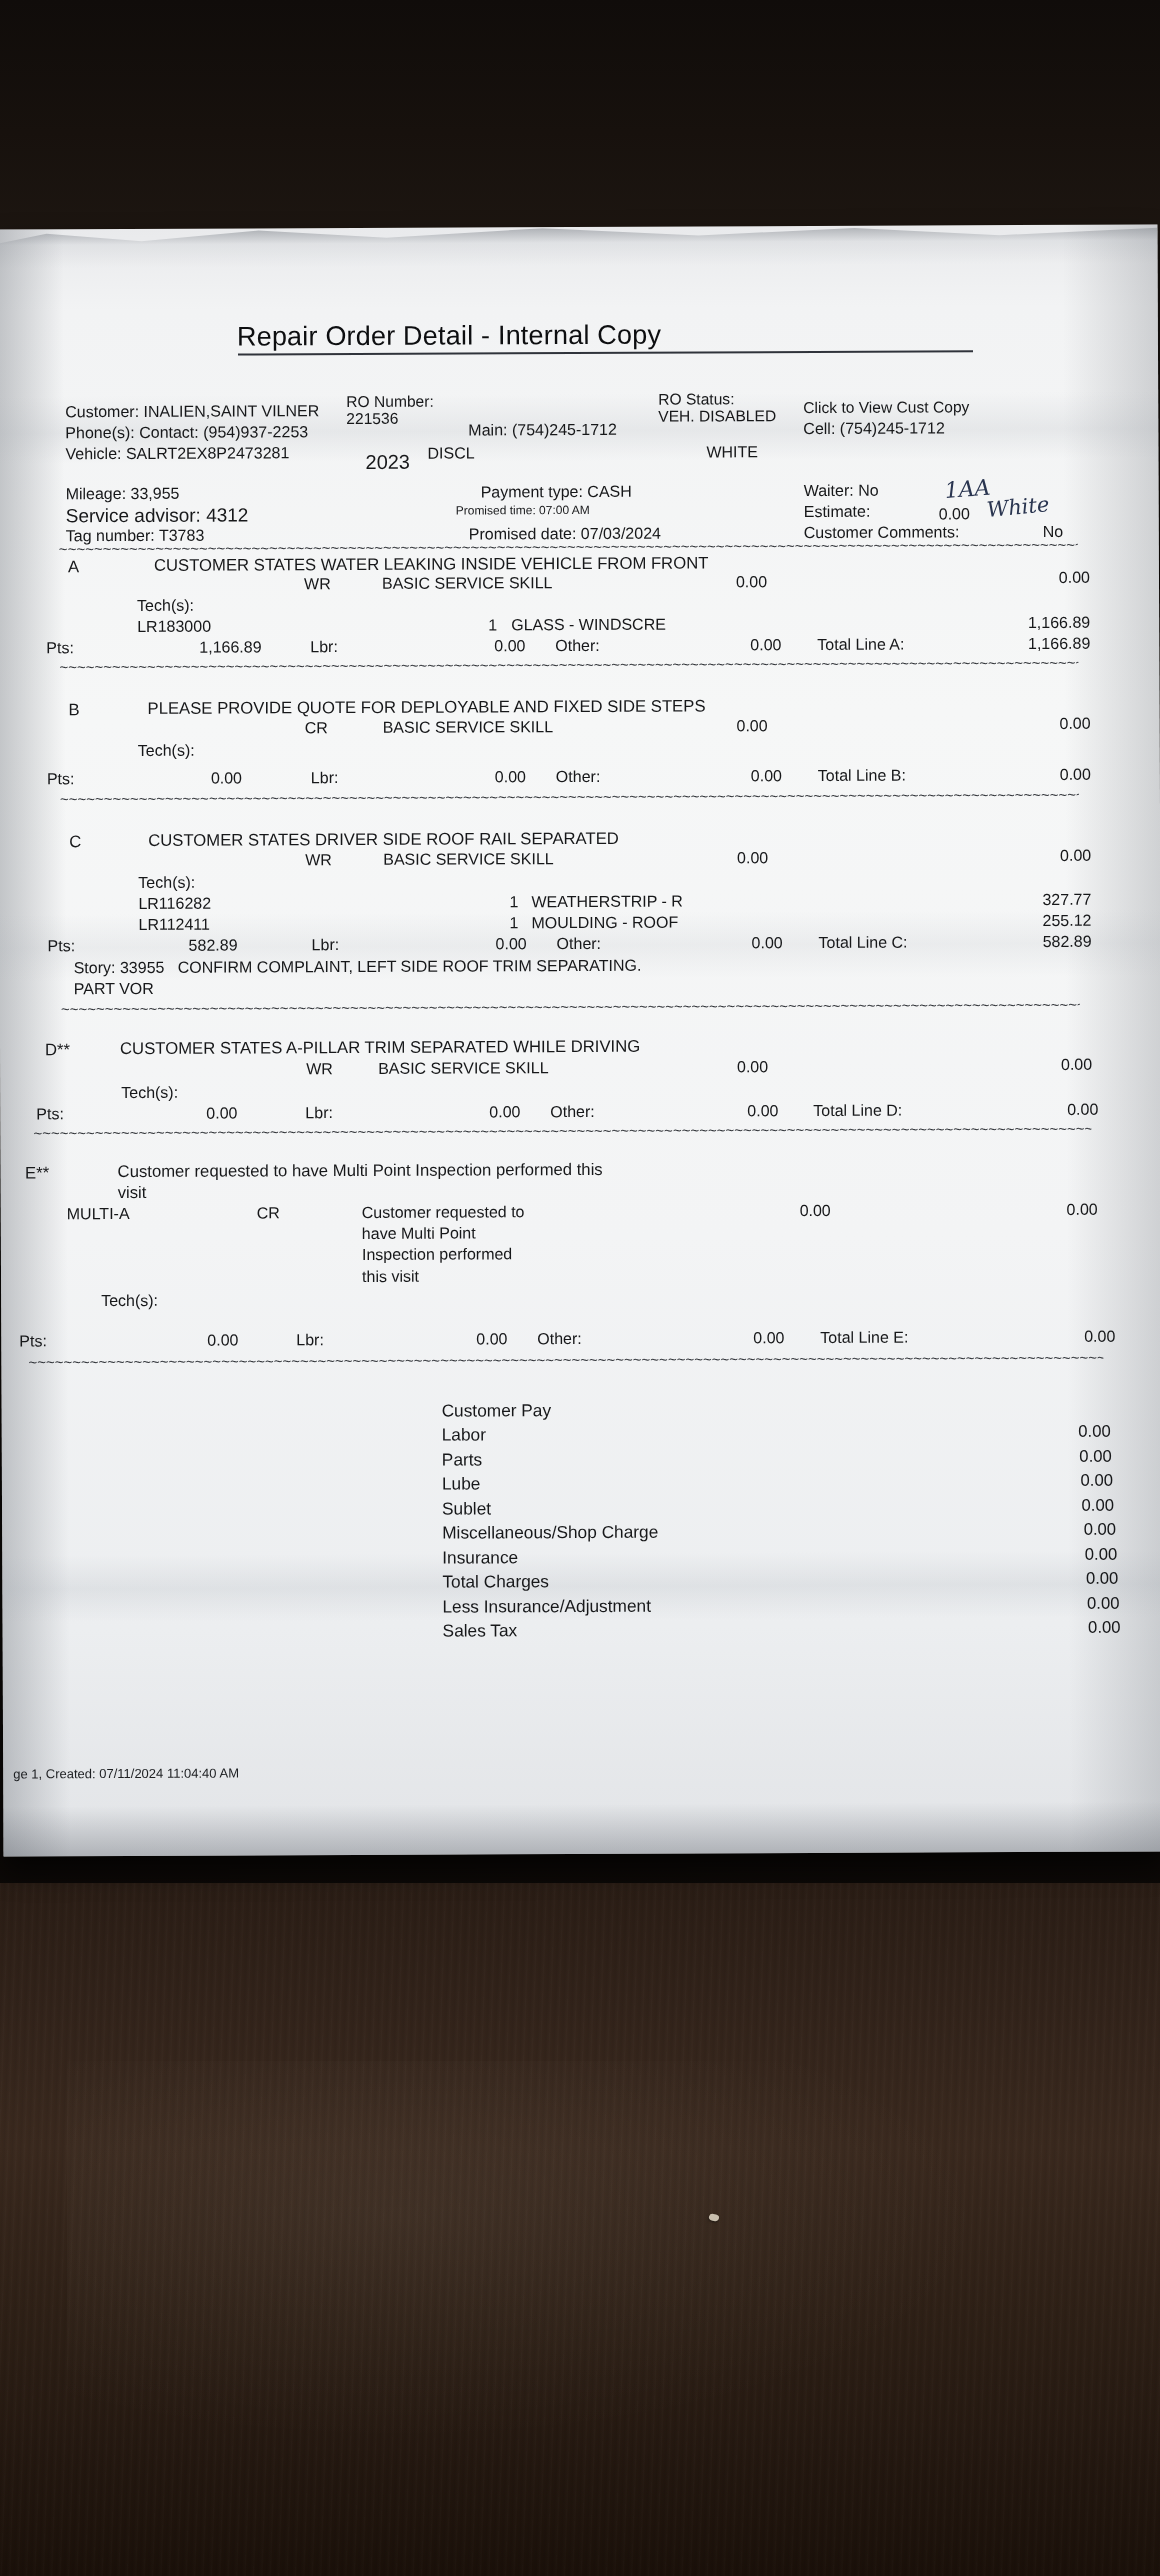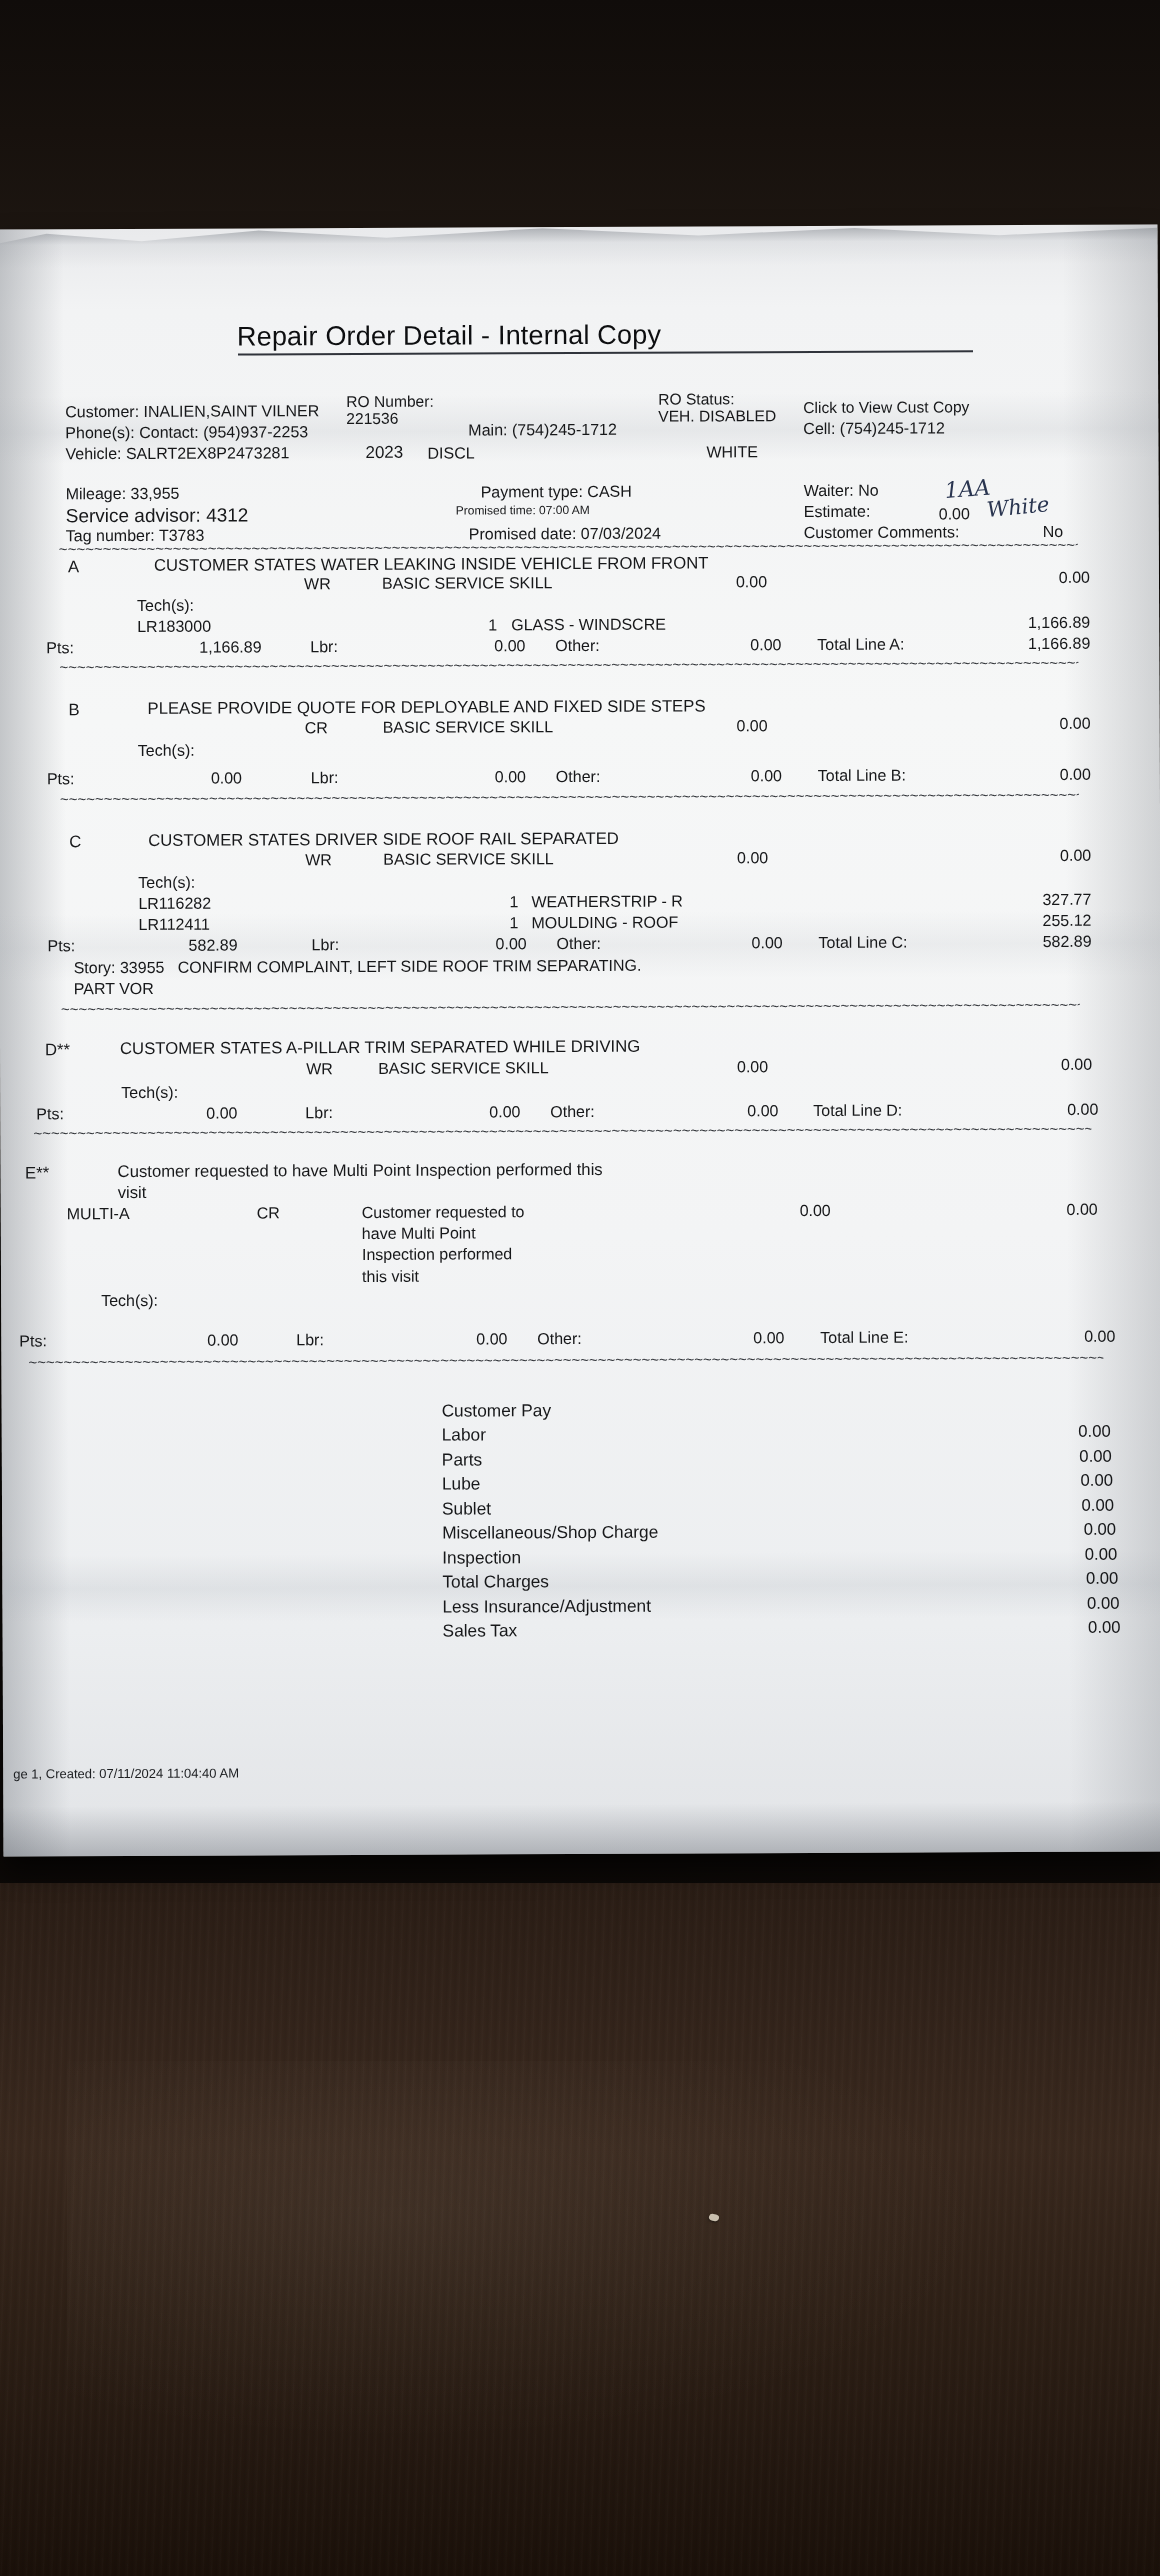"2023" .veh-year { font-size: 17px -> 20px; top: 216px -> 223px }
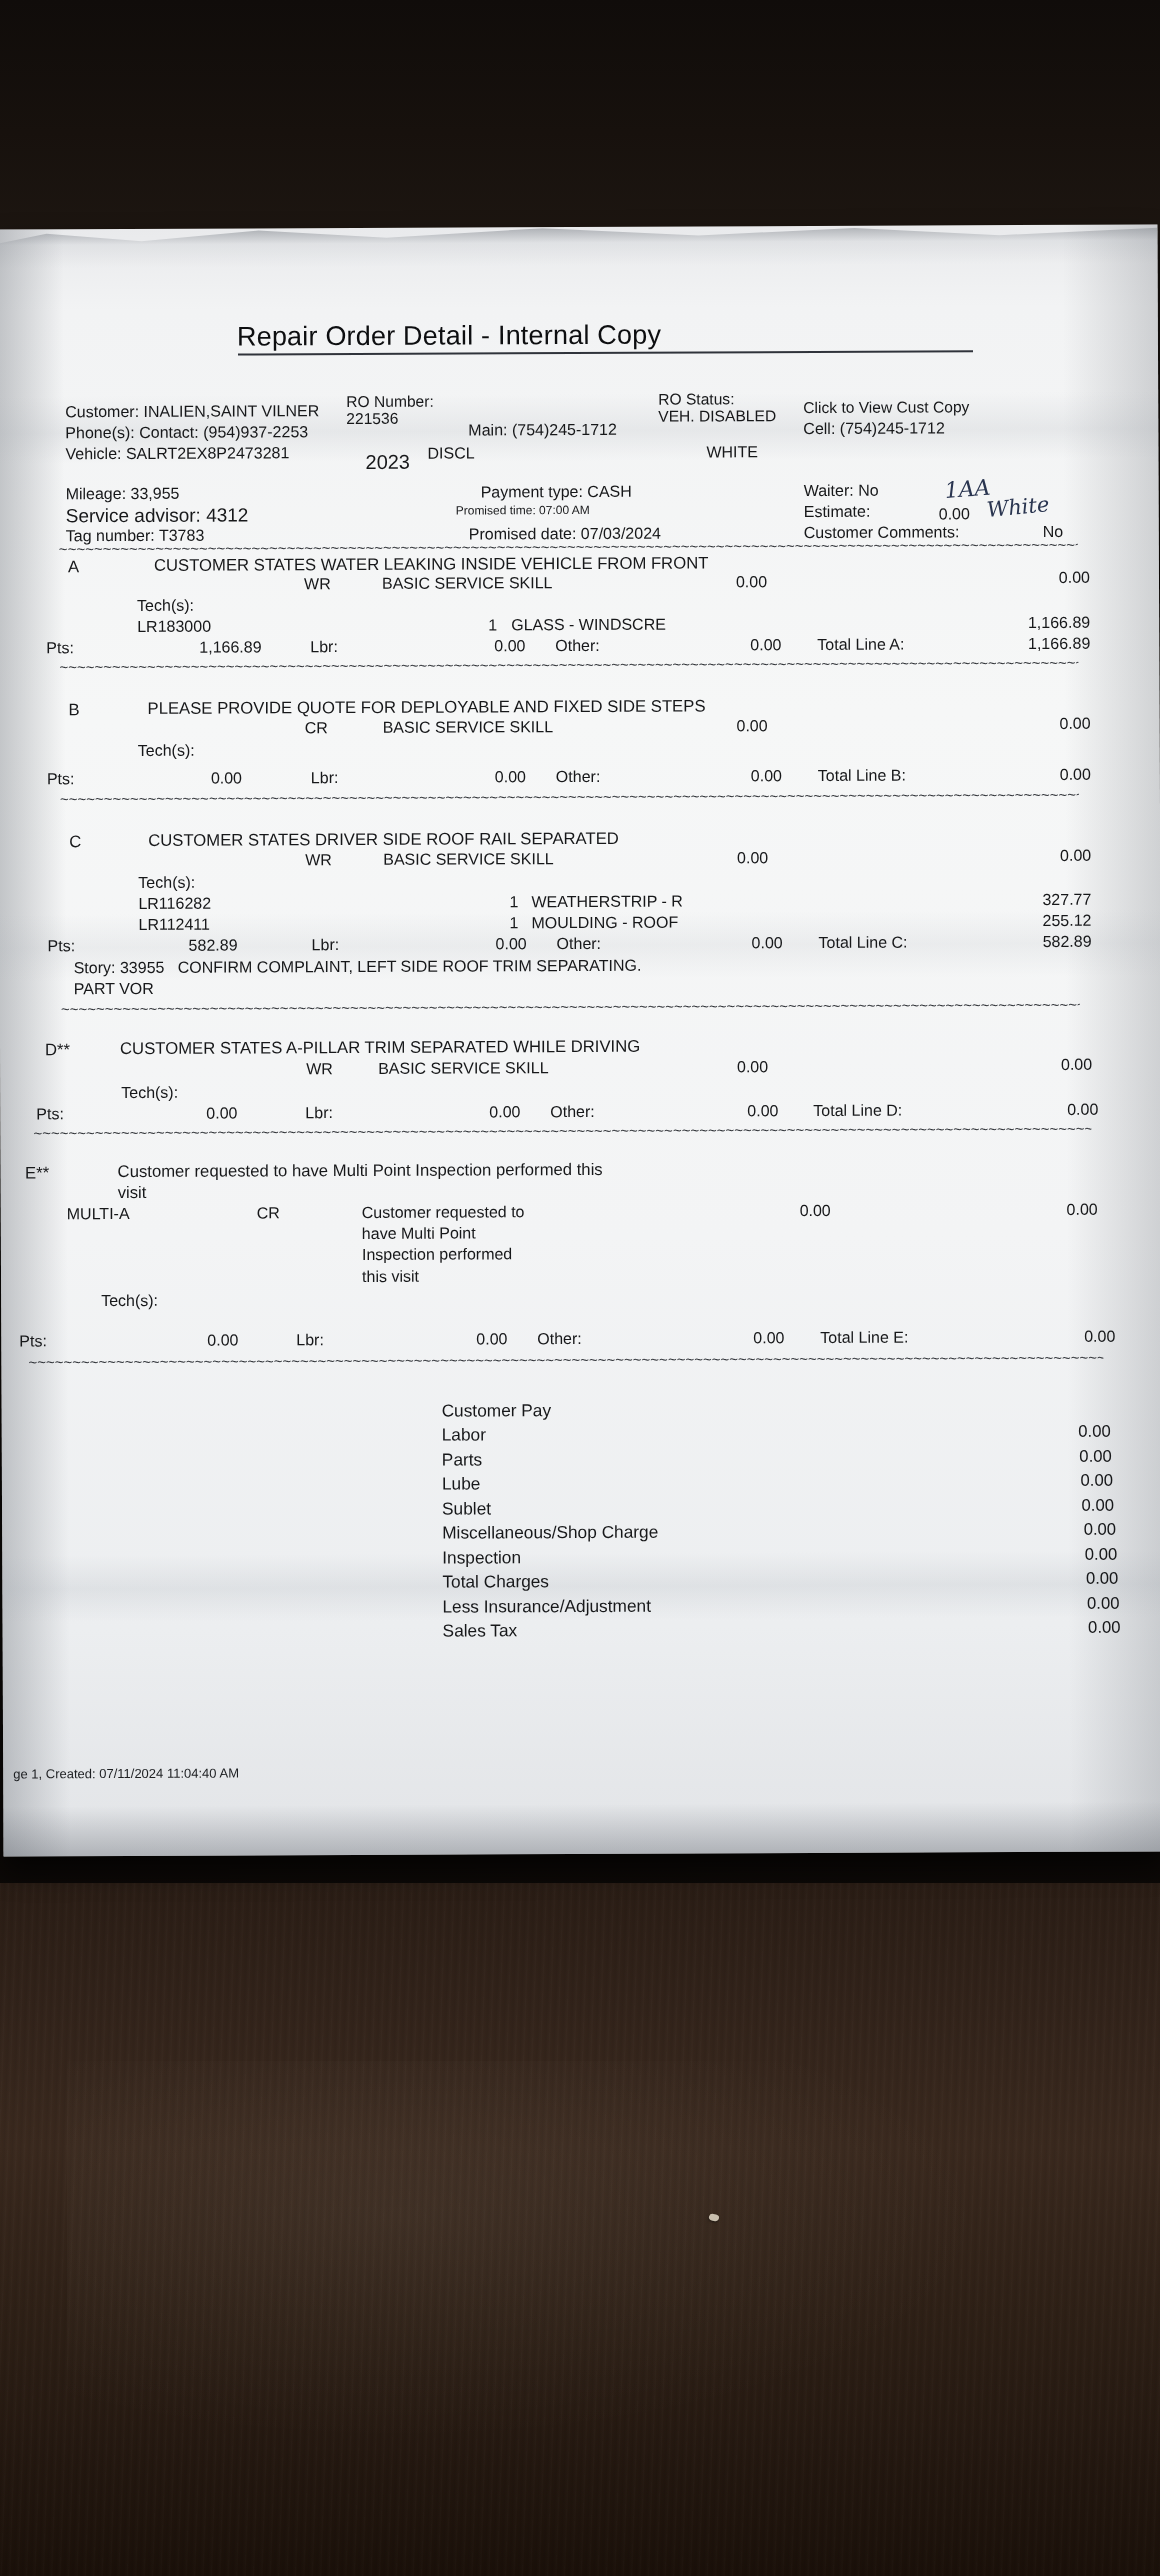"Inspection" div.abs { text: Inspection -> Insurance }
